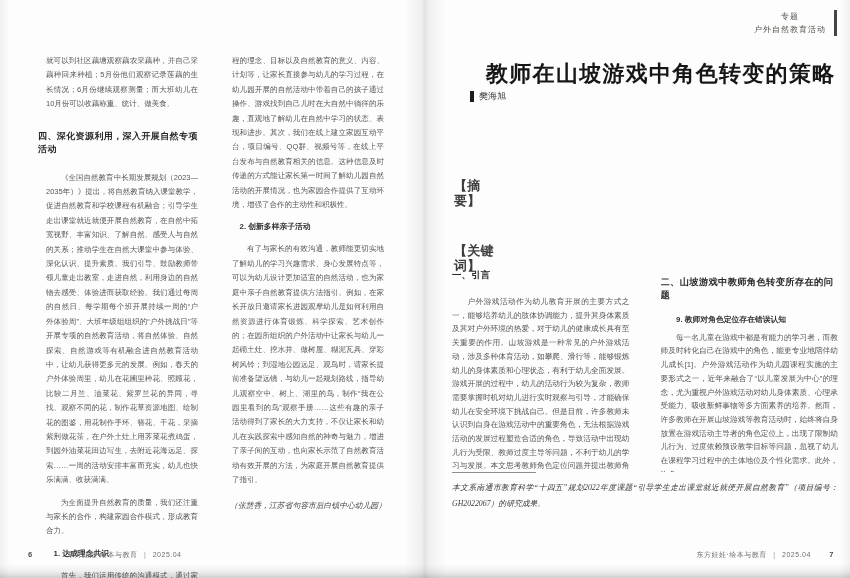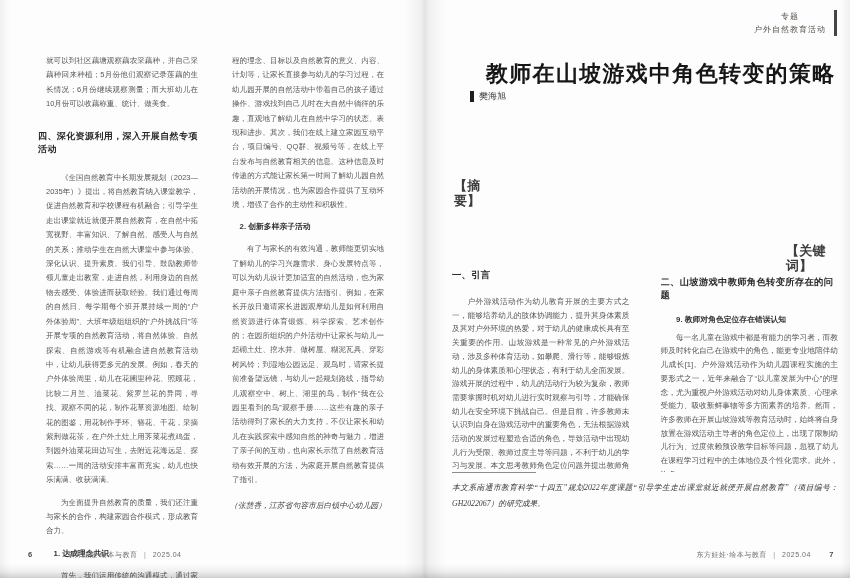"【关键词】" .keywords { justify-content: flex-end -> none }
